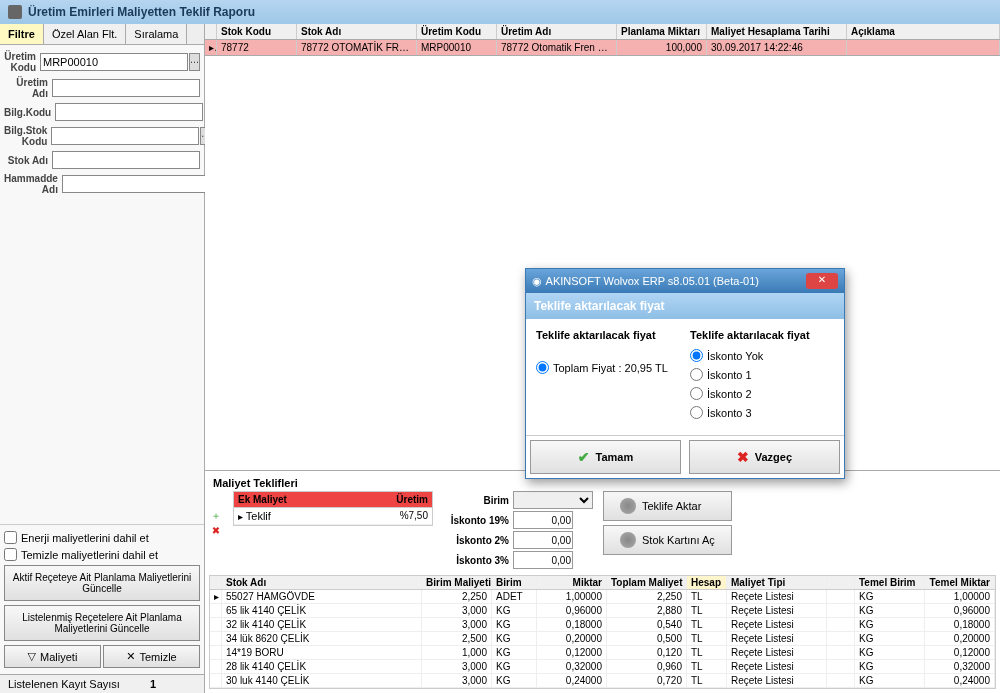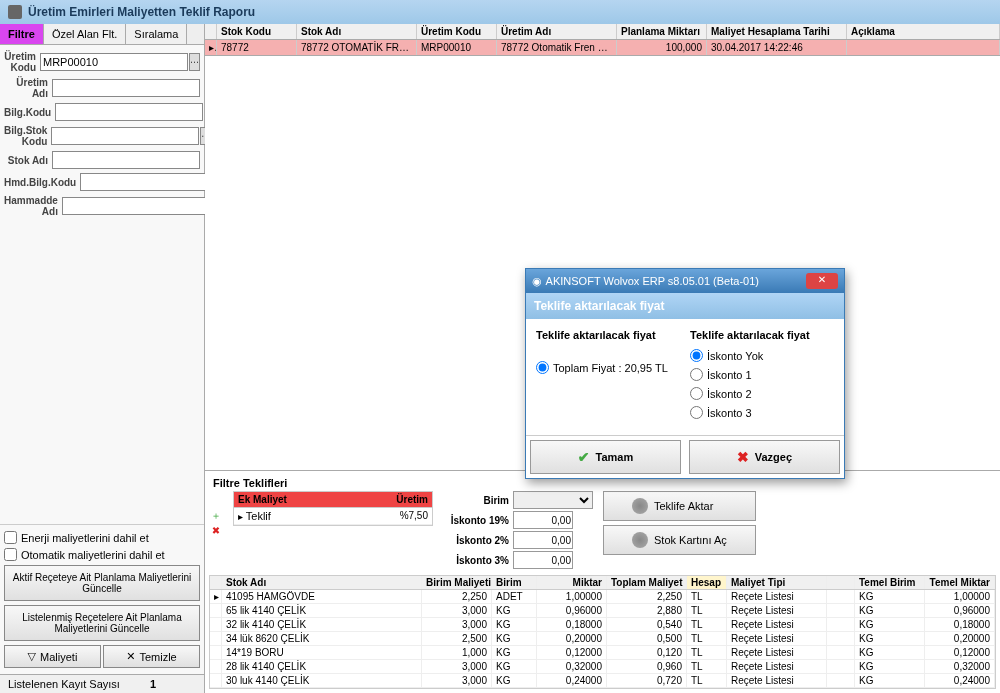"Filtre" .tab.active { background: #d946ef -> #fef9c3 }
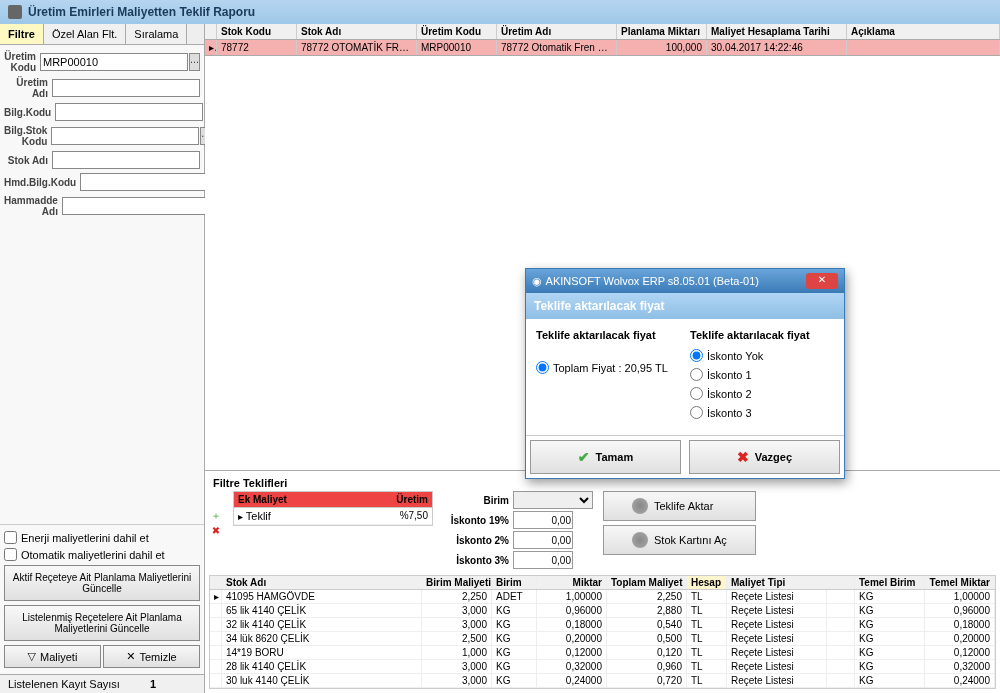"30.04.2017 14:22:46" div.cell { text: 30.04.2017 -> 30.09.2017 }
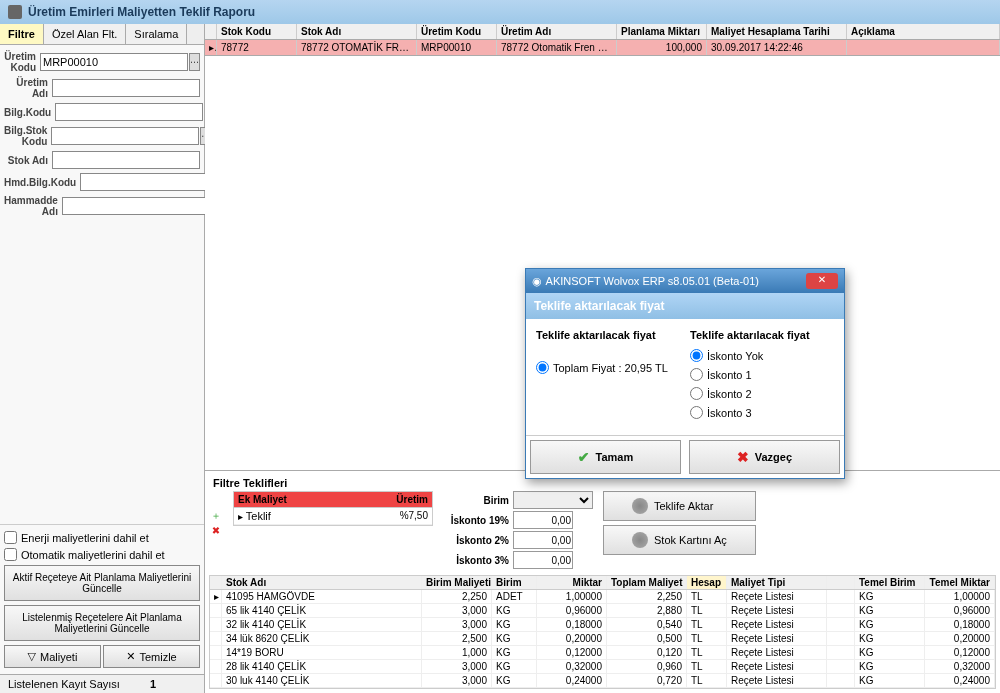"Hmd.Bilg.Kodu" div.form-row { html: <div> <label>Hmd.Bilg.Kodu</label> <input> <div>⋯</div> </div> -> none }
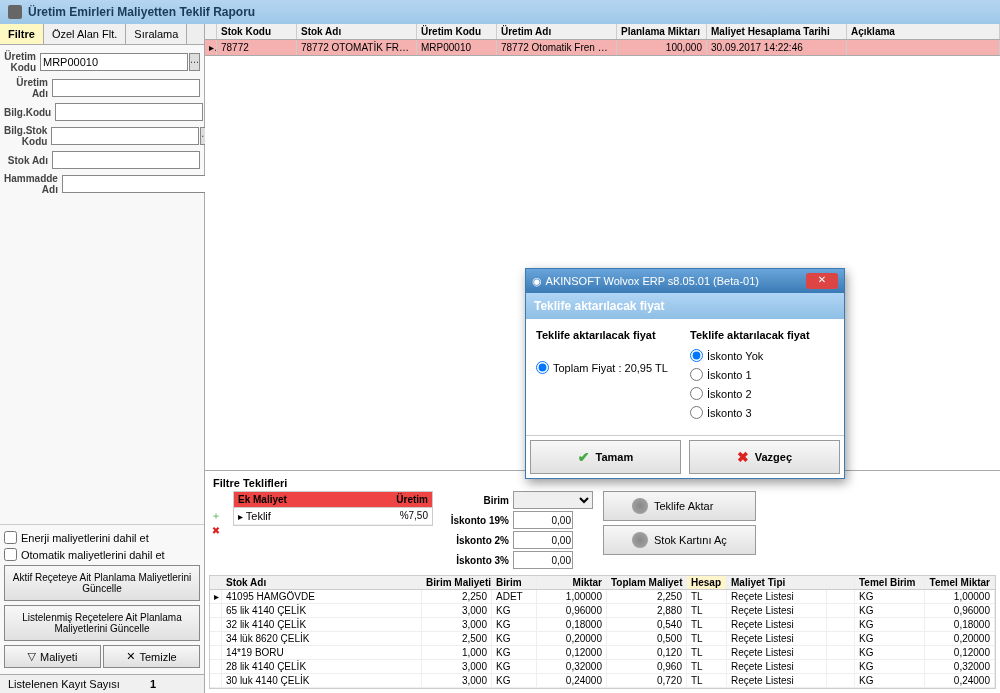"Filtre Teklifleri" div.hdr { text: Filtre -> Maliyet }
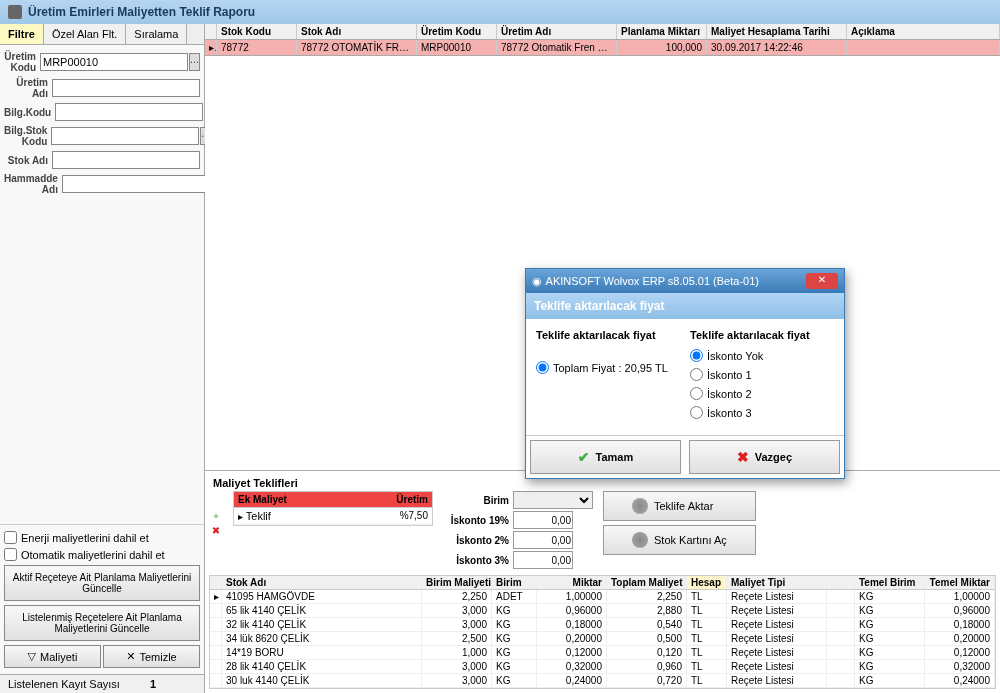"Teklife Aktar" .action-btns .ab { padding: 6px 28px -> 6px 16px }
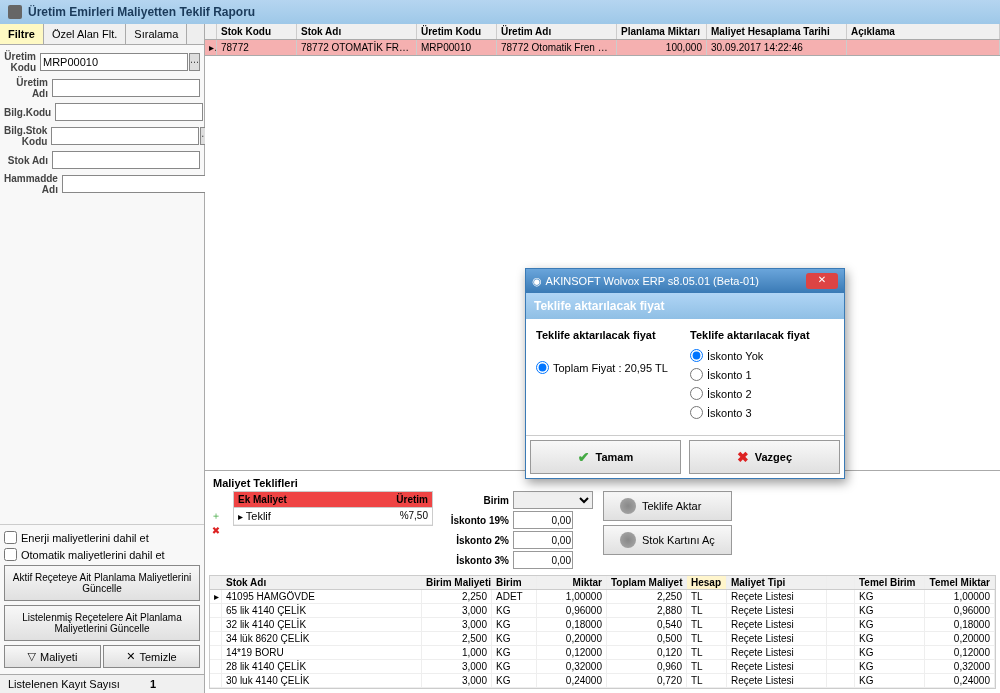"Otomatik maliyetlerini dahil et" span { text: Otomatik -> Temizle }
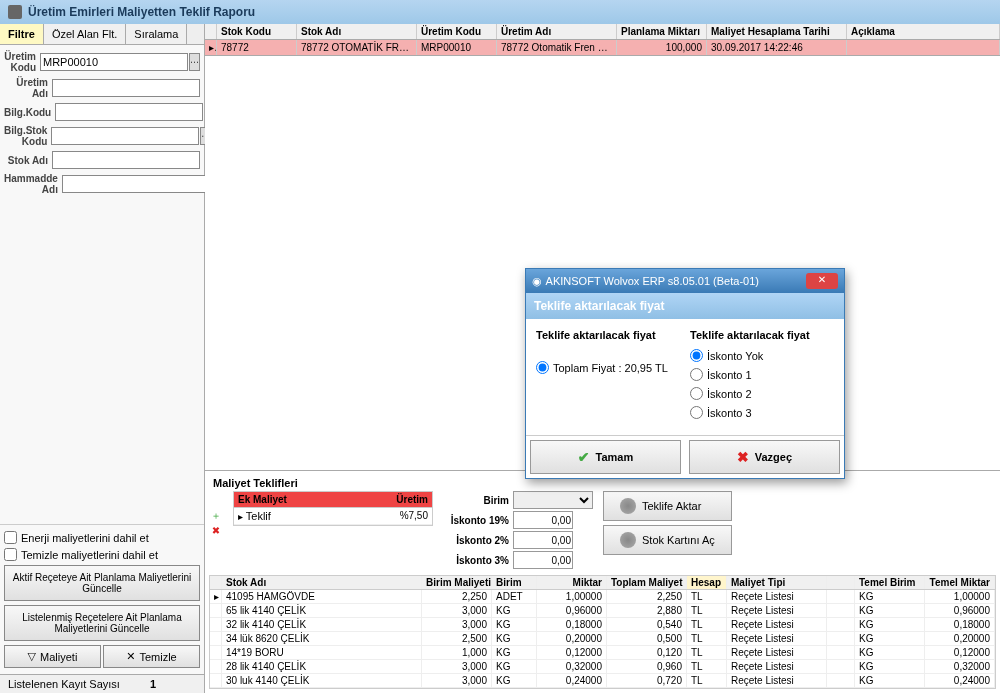"41095 HAMGÖVDE" div.gc { text: 41095 -> 55027 }
